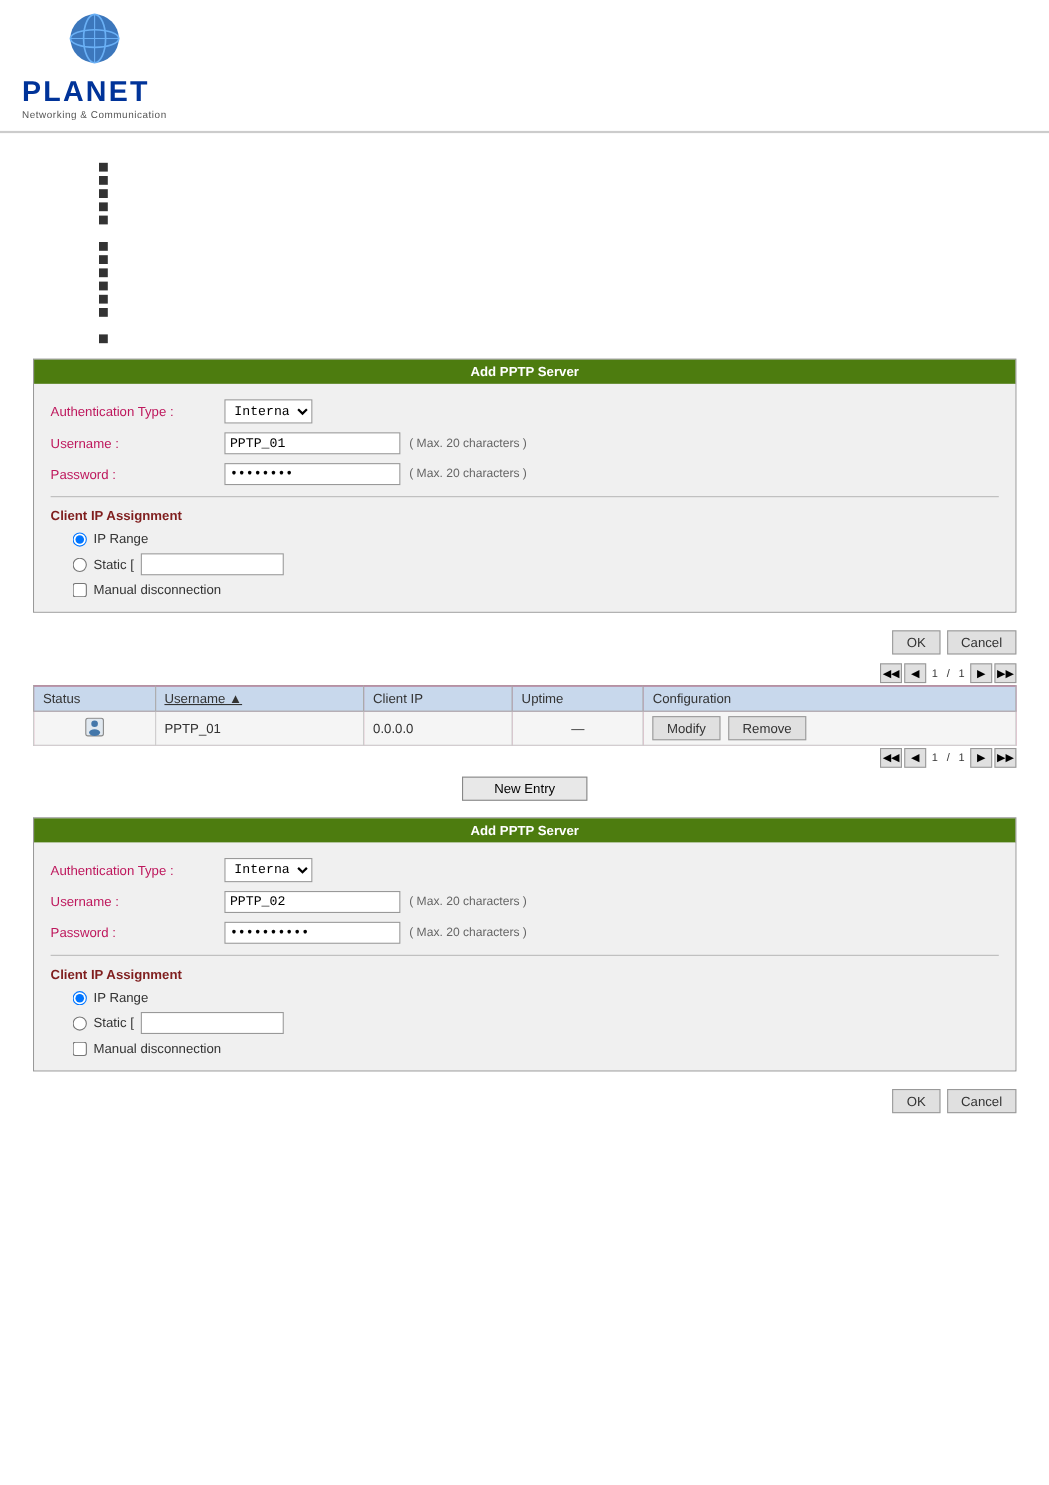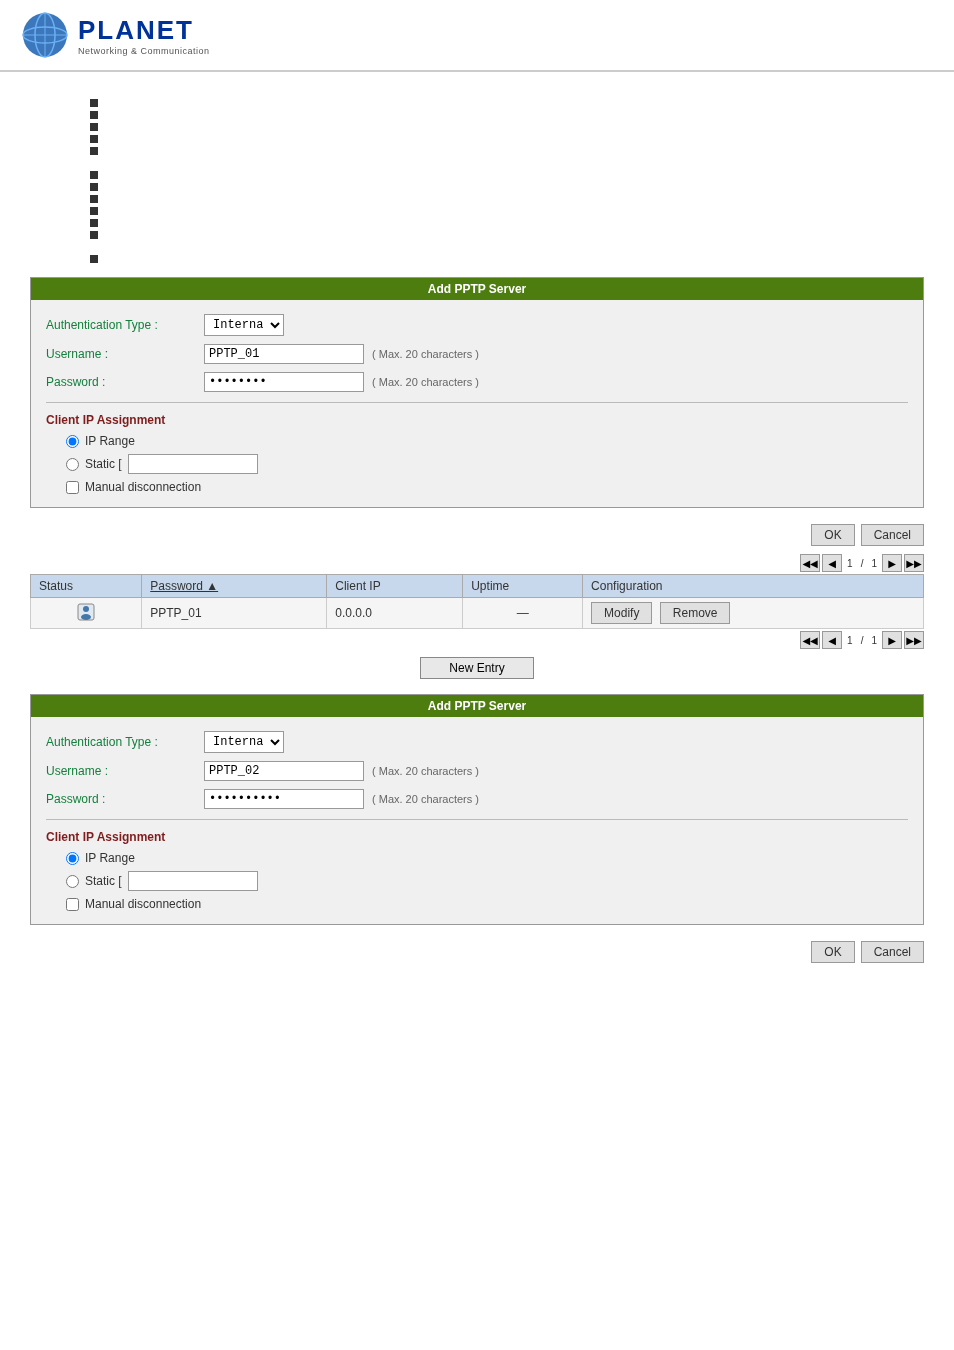"PLANET" .logo-area { flex-direction: none -> column }
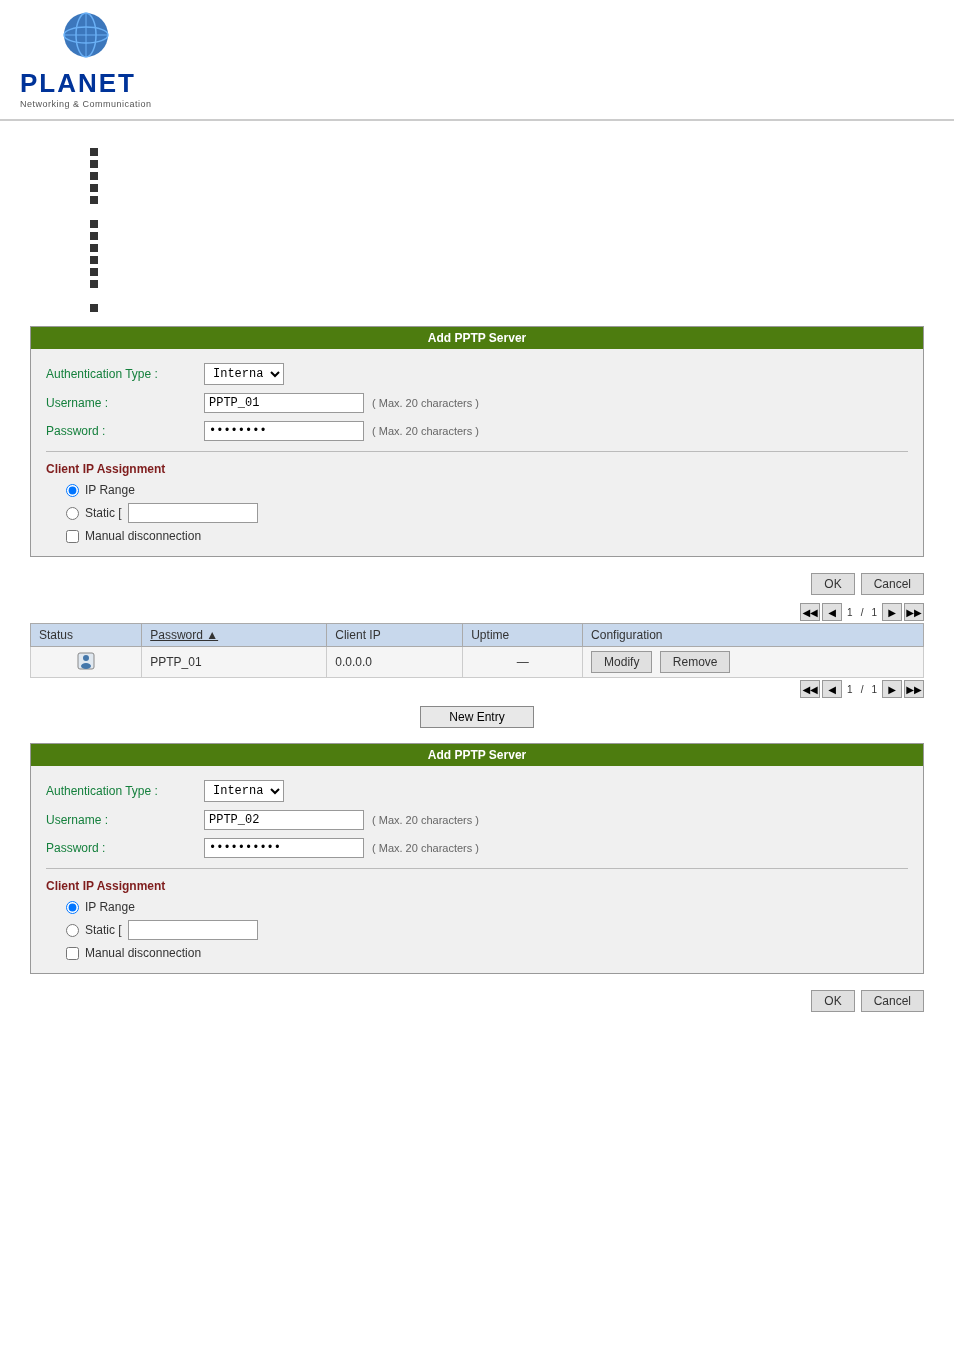"Authentication Type :" .form-label { color: #15803d -> #be185d }
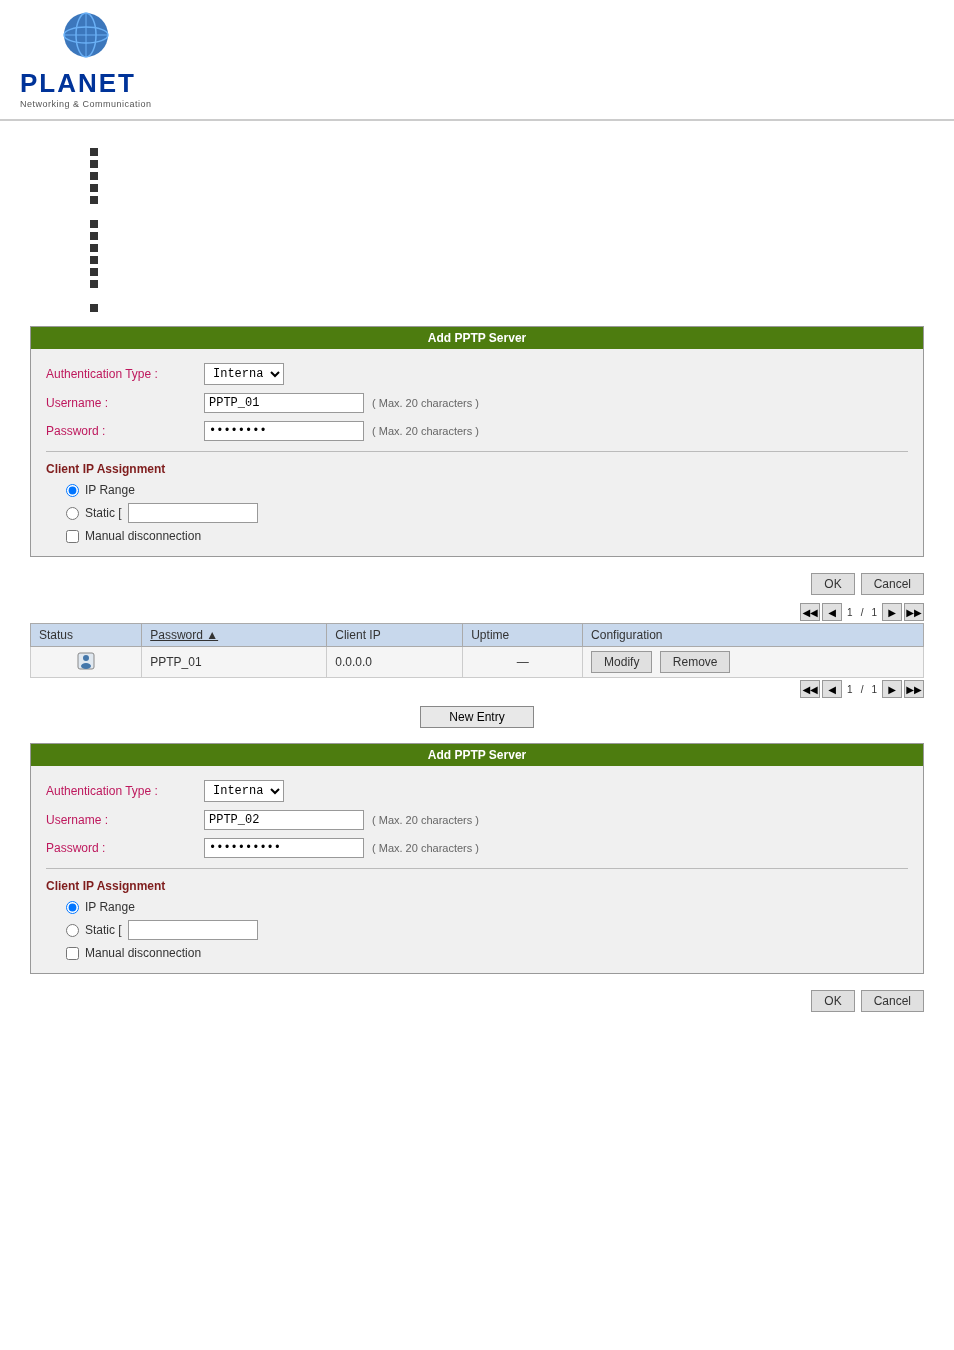"Password ▲" th.sortable { text: Password -> Username }
